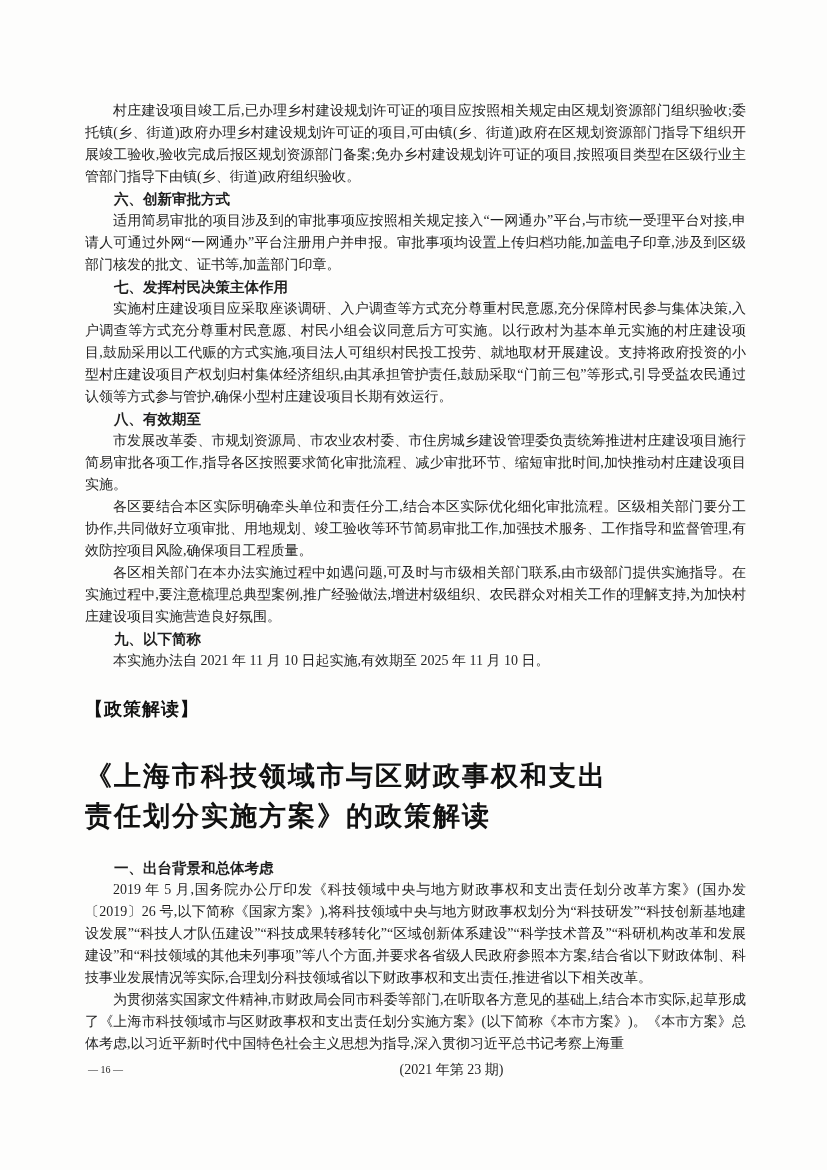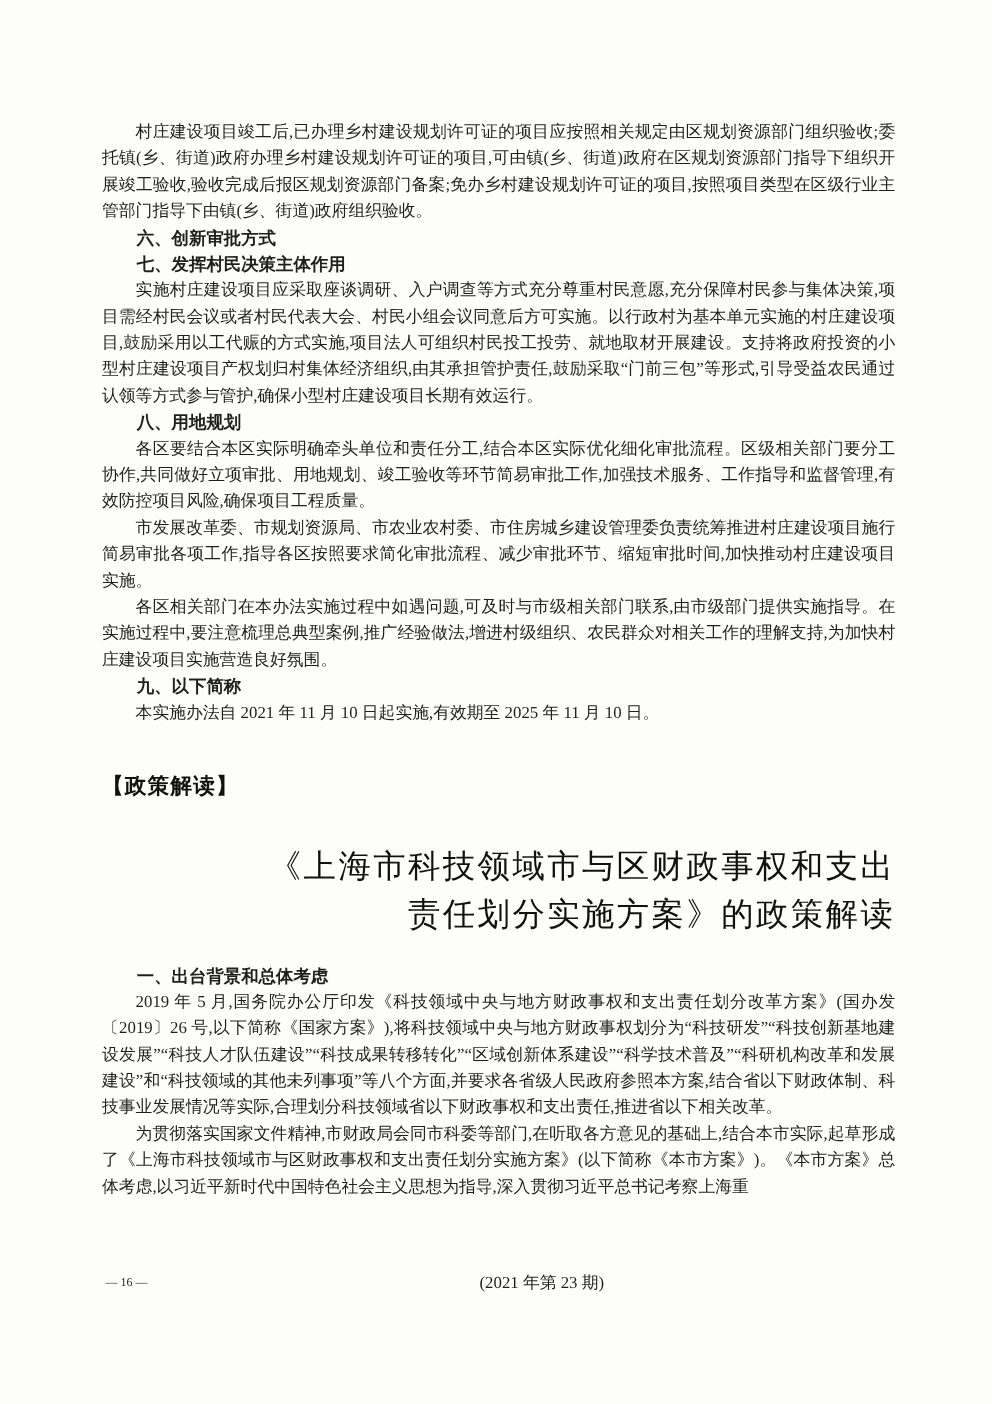"适用简易审批的项目涉及到的审批事项应按照相关规定接入“一网通办”平台,与市统一受" p.paragraph { html: none -> <p>适用简易审批的项目涉及到的审批事项应按照相关规定接入“一网通办”平台,与市统一受理平台对接,申请人可通过外网“一网通办”平台注册用户并申报。审批事项均设置上传归档功能,加盖电子印章,涉及到区级部门核发的批文、证书等,加盖部门印章。</p> }
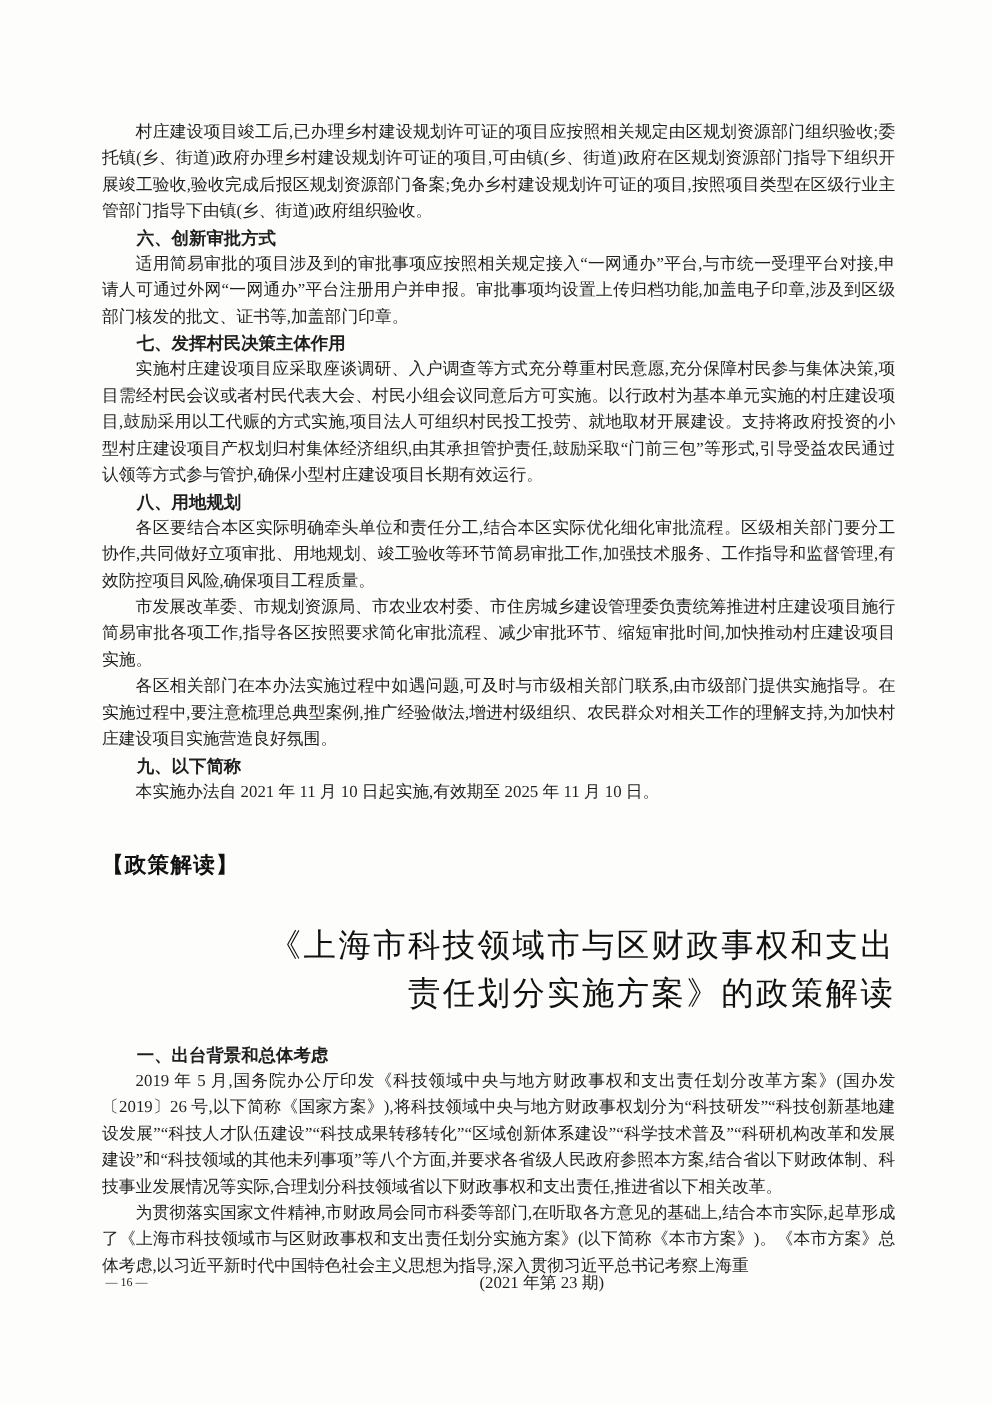"实施村庄建设项目应采取座谈调研、入户调查等方式充分尊重村民意愿,充分保障村民参与" p.paragraph { text: ,项目需经村民会议或者村民代表大会 -> ,入户调查等方式充分尊重村民意愿 }
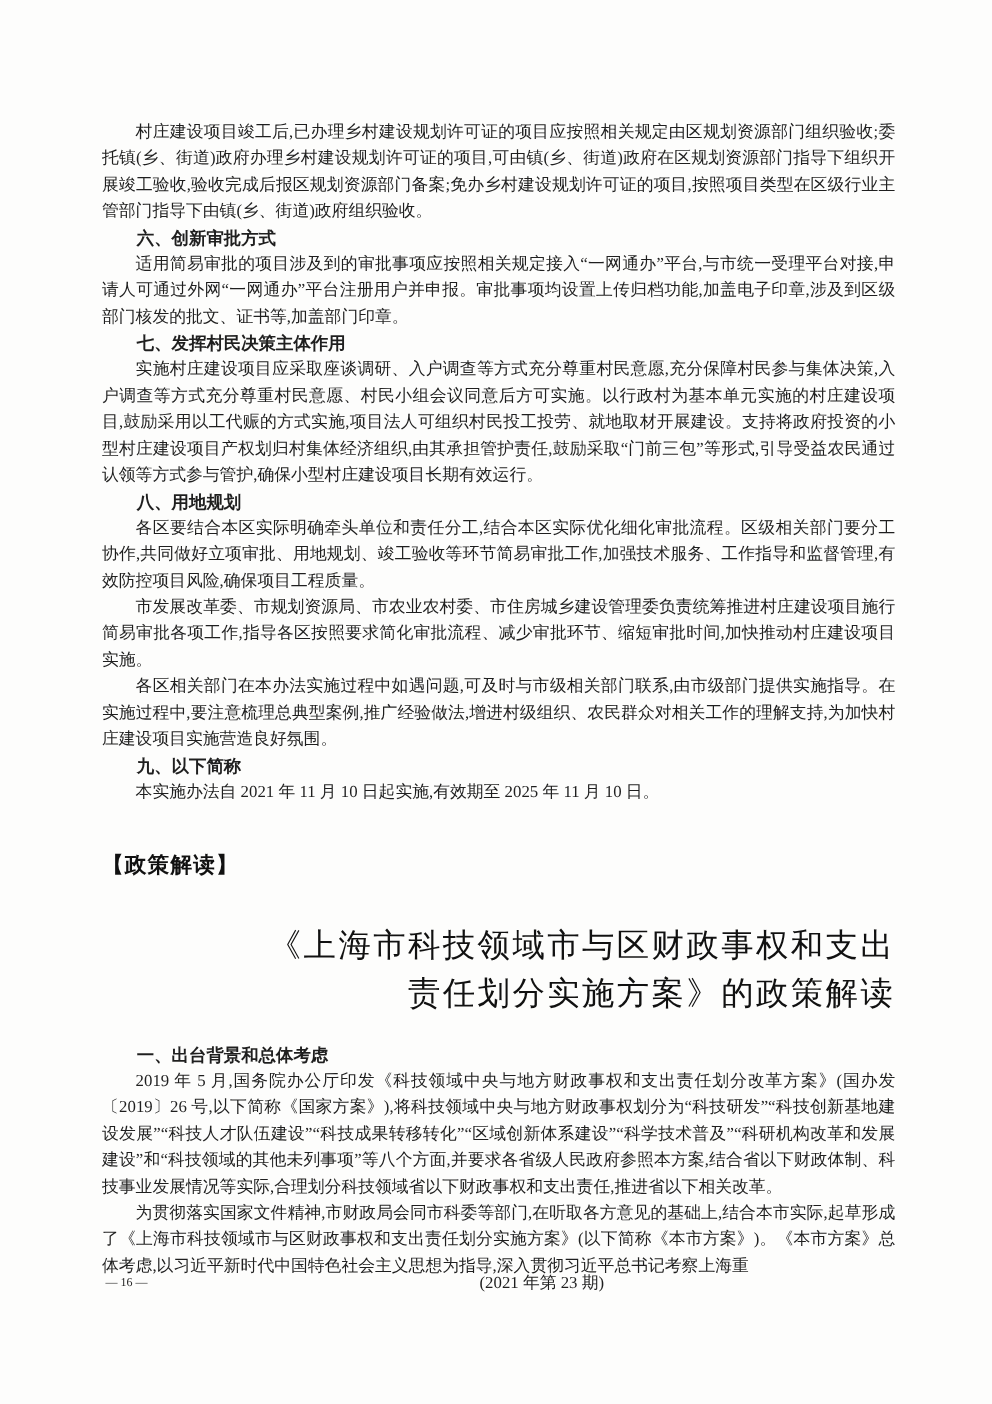"八、用地规划" h3.heading { text: 用地规划 -> 有效期至 }
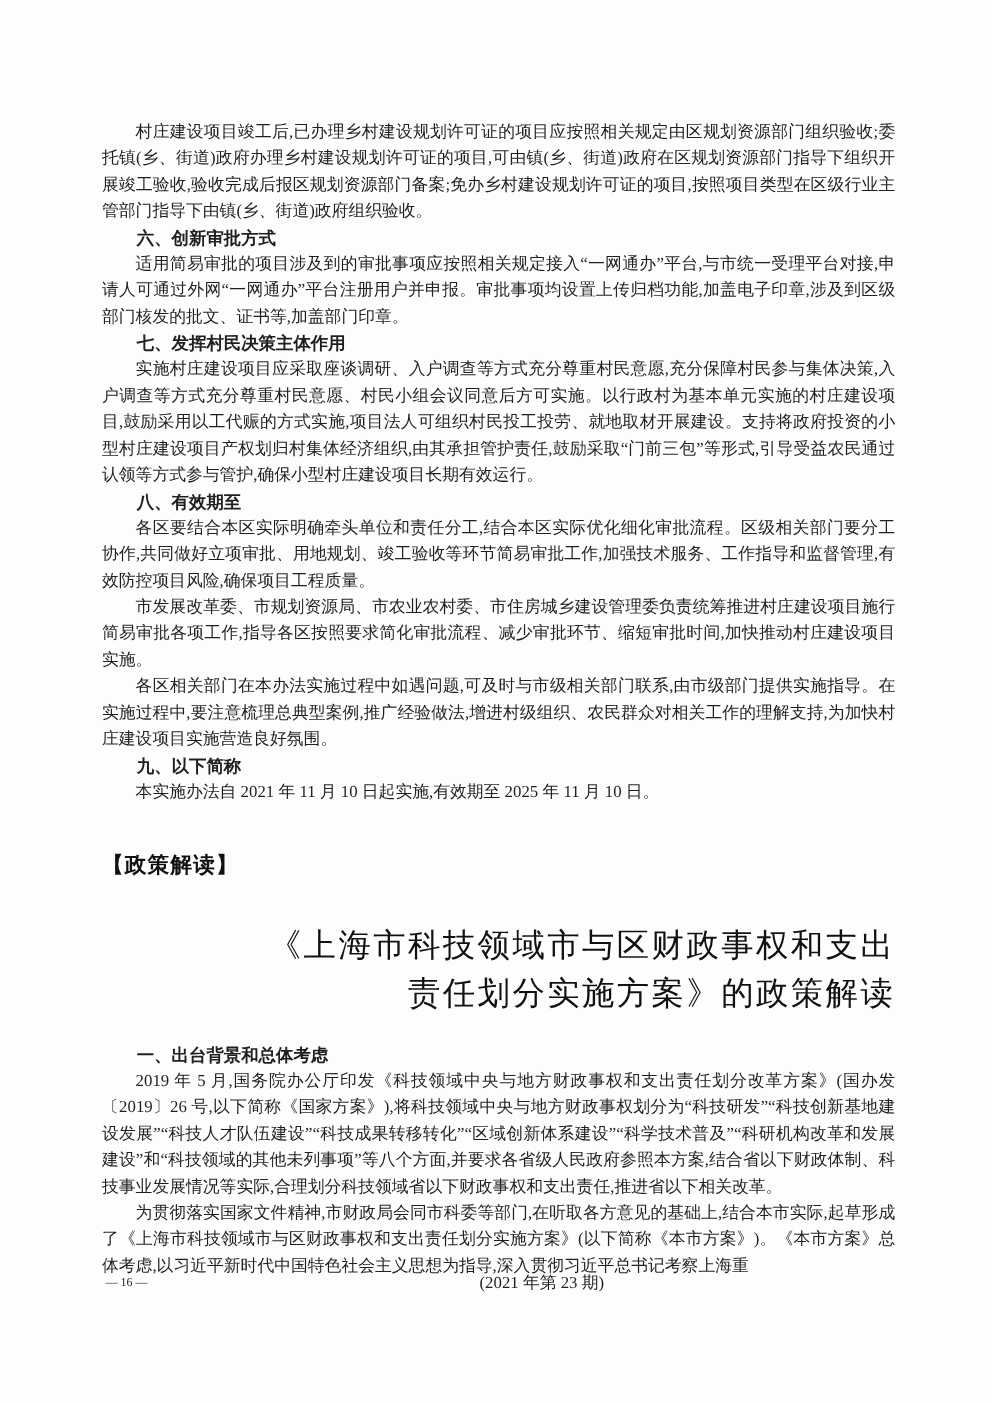"各区要结合本区实际明确牵头单位和责任分工,结合本区实际优化细化审批流程。区级相关" p.paragraph { order: before "市发展改革委、市规划资源局、市农业农村委、市住房城乡建设管理委负责统筹推进村庄建" -> after "市发展改革委、市规划资源局、市农业农村委、市住房城乡建设管理委负责统筹推进村庄建" }
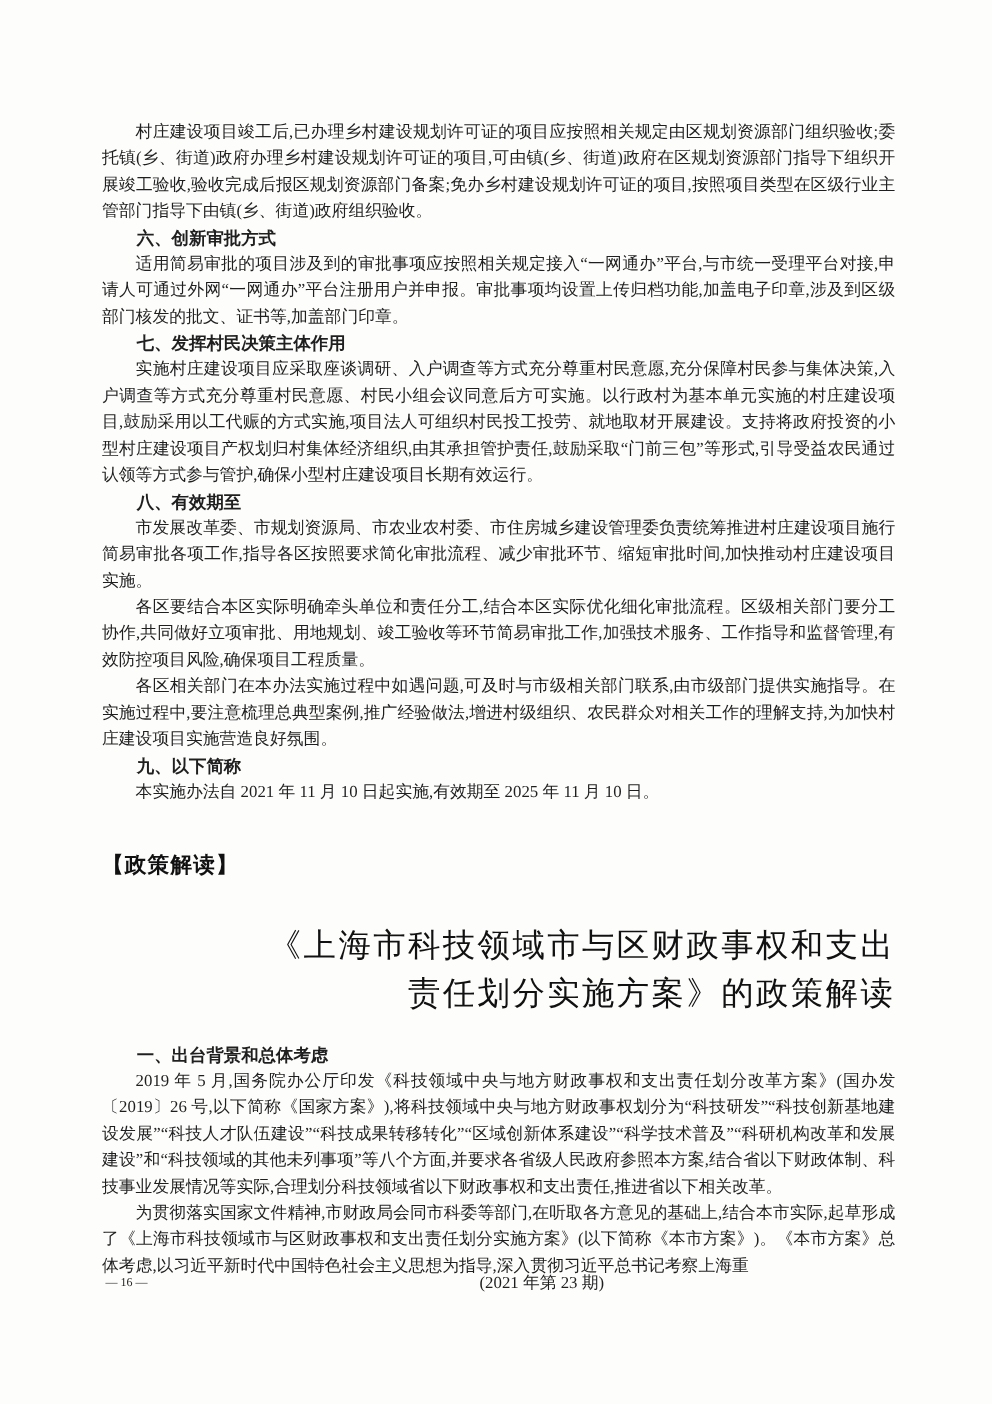"【政策解读】" .section-marker { margin: 36px 0 0 0 -> 24px 0 0 0 }
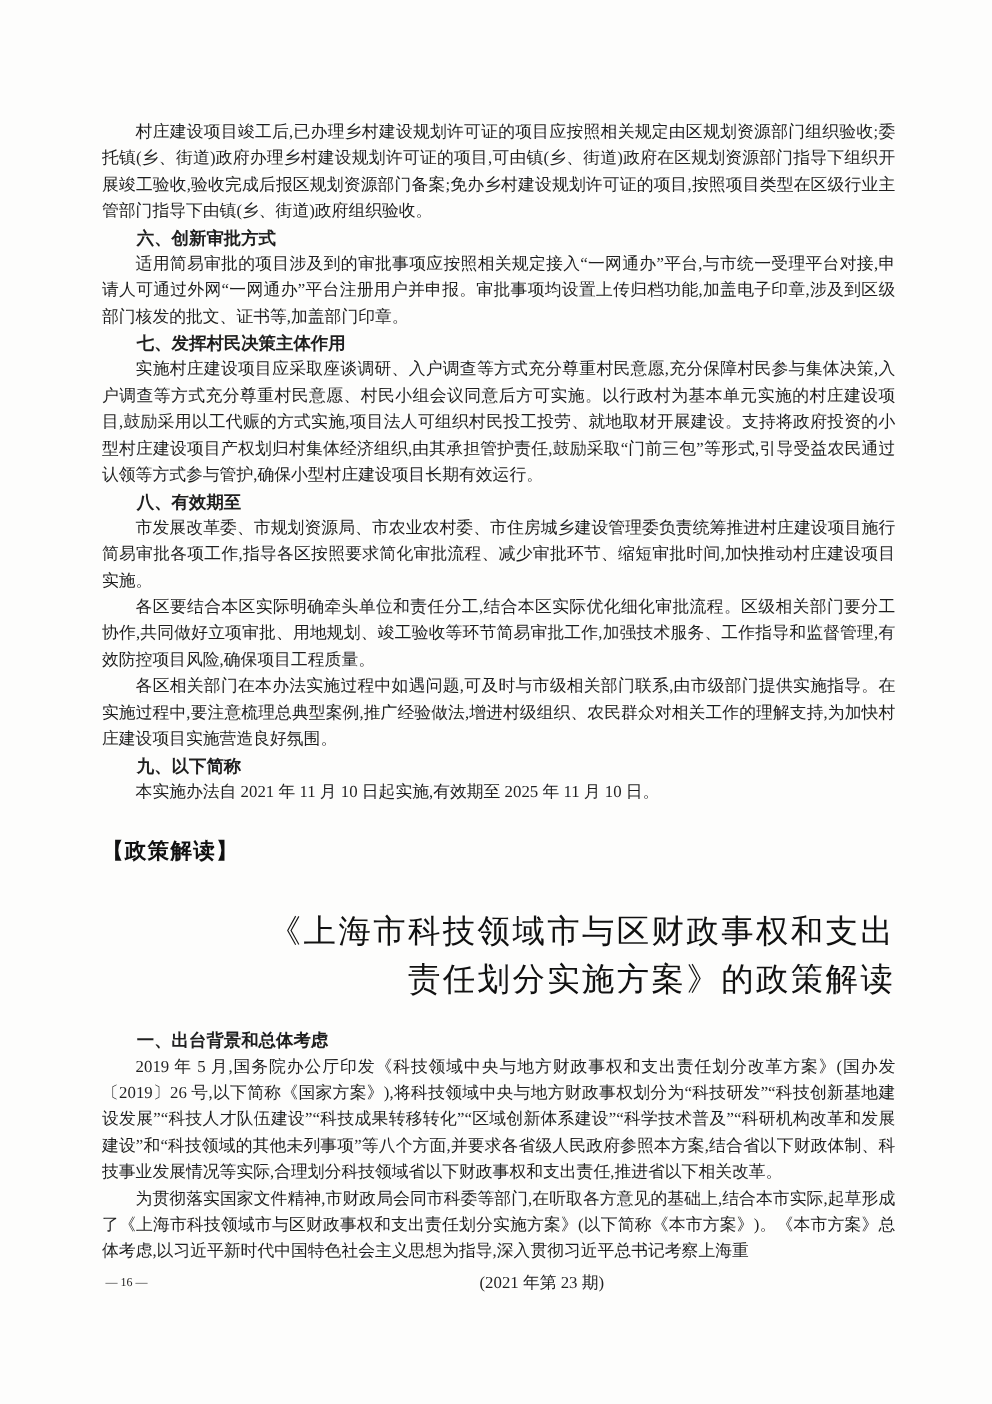"《上海市科技领域市与区财政事权和支出" .doc-title { font-weight: normal -> bold; text-align: right -> left }
